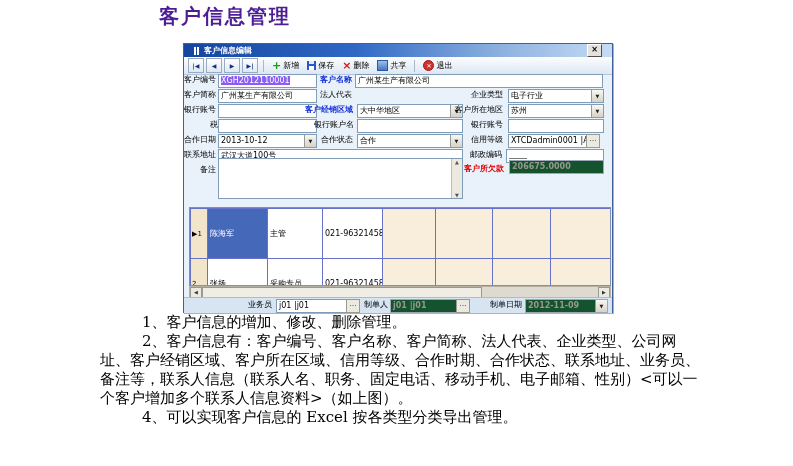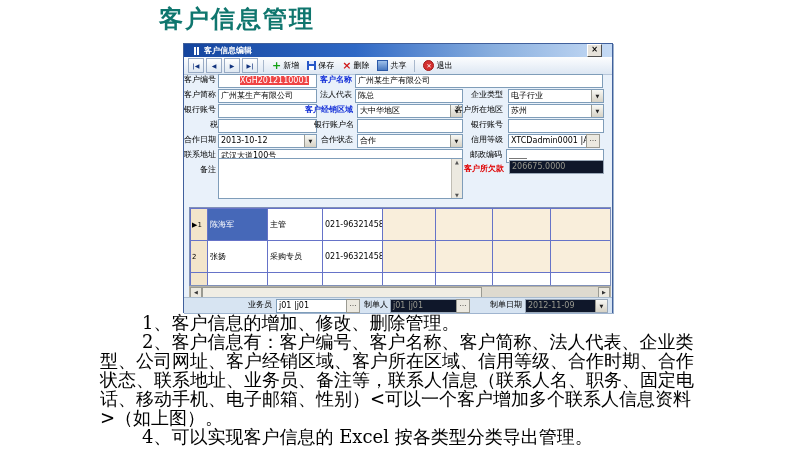"客户信息管理" .page-title { color: #0f766e -> #4c1d95; font-size: 24px -> 20px }
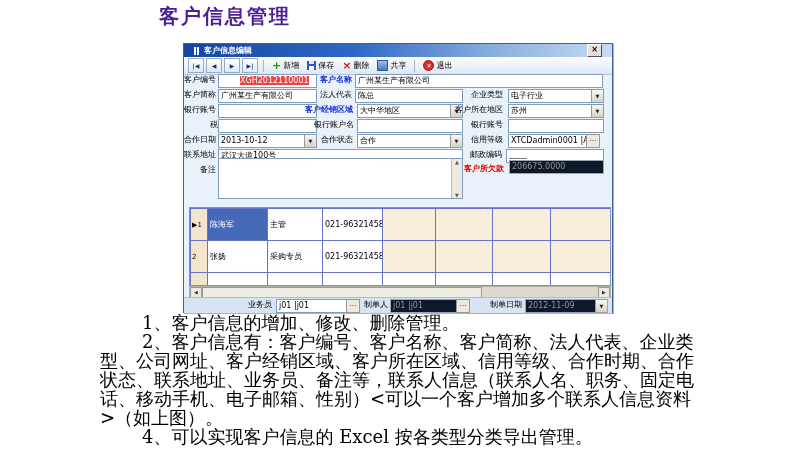"XGH2012110001" .inp .sel { background: #ef4444 -> #8b5cf6; margin-left: 19px -> none }
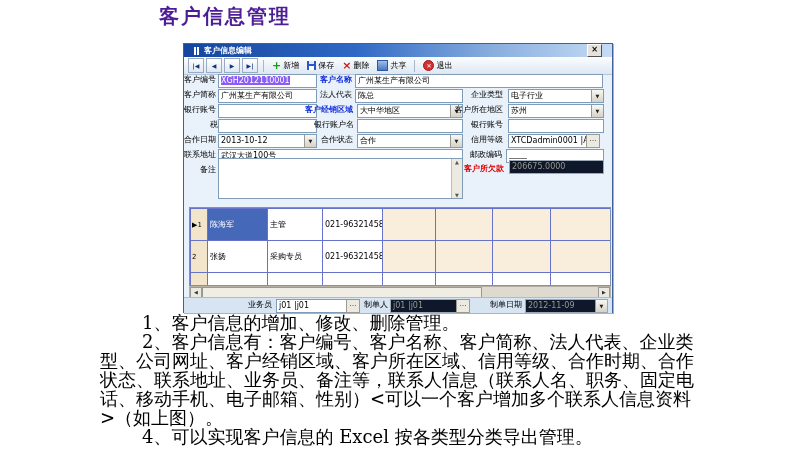"陈总" div.inp { html: <div><span>陈总</span></div> -> none }
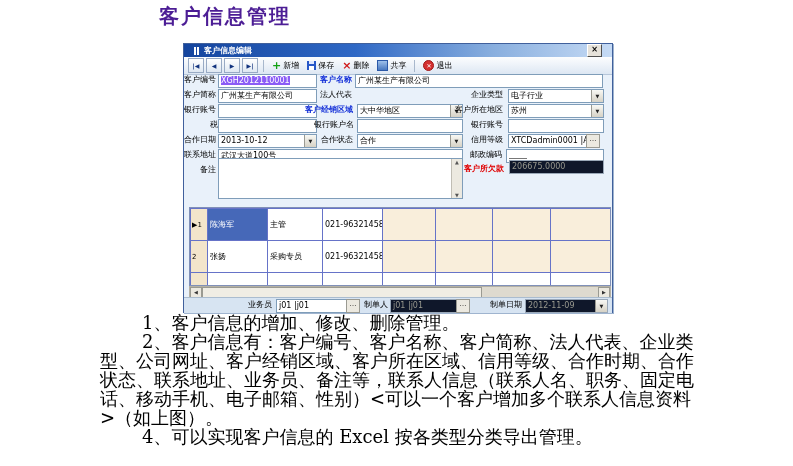"206675.0000" .inp.disabled { background: #0f172a -> #14532d; font-weight: none -> bold }
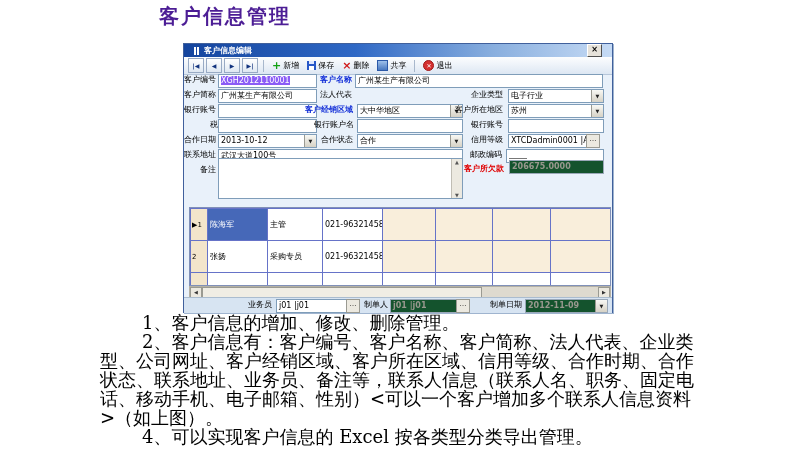"陈海军" .grid td { padding: 8px 2px -> 17px 2px }
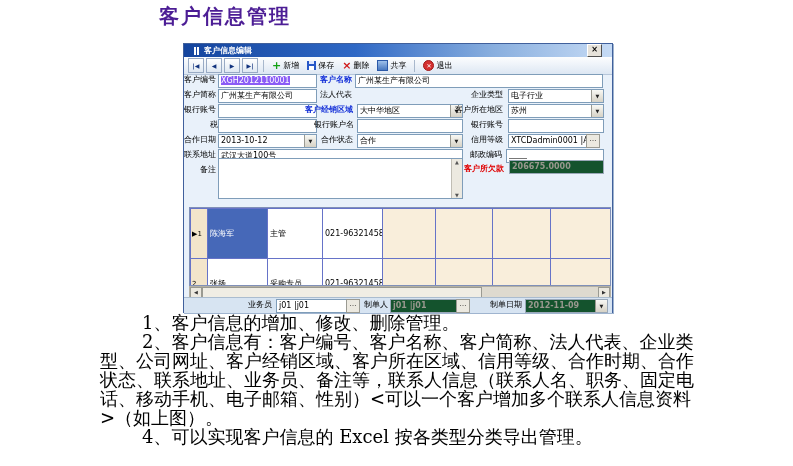"1、客户信息的增加、修改、删除管理。" .notes { font-size: 18px -> 15px }
